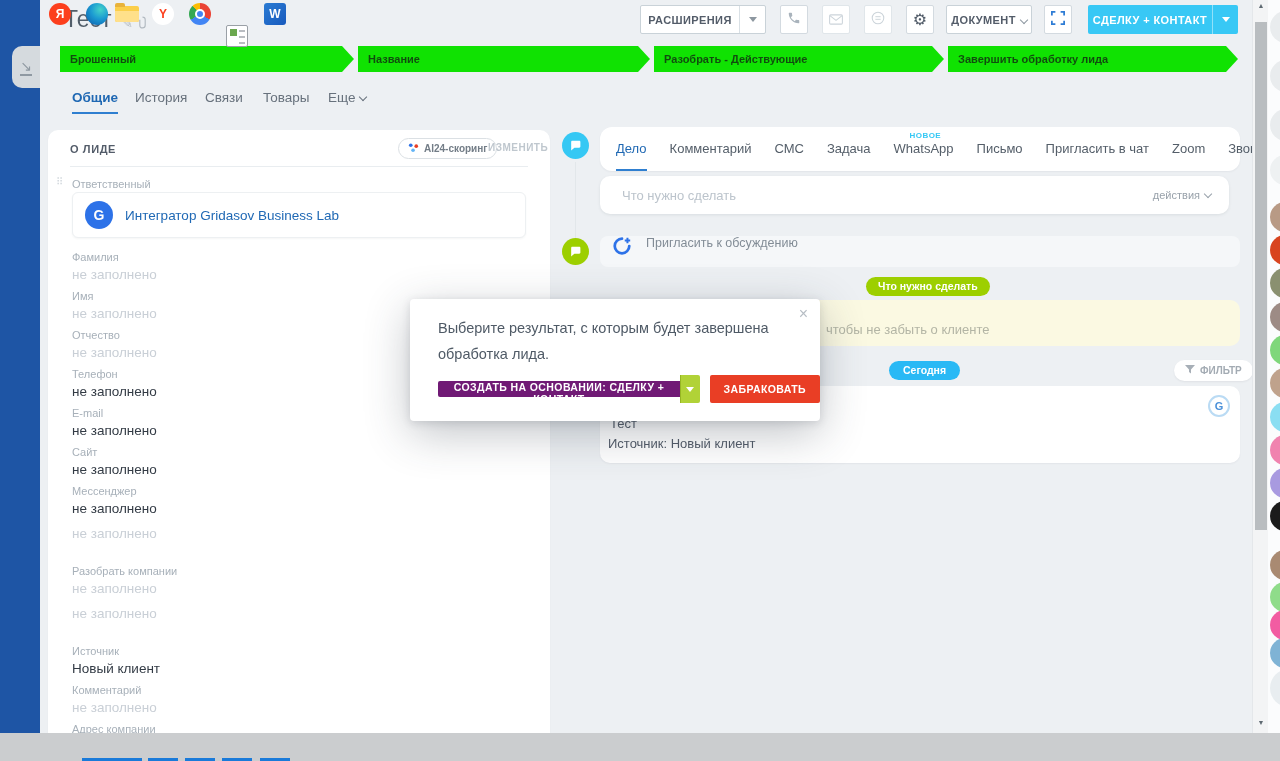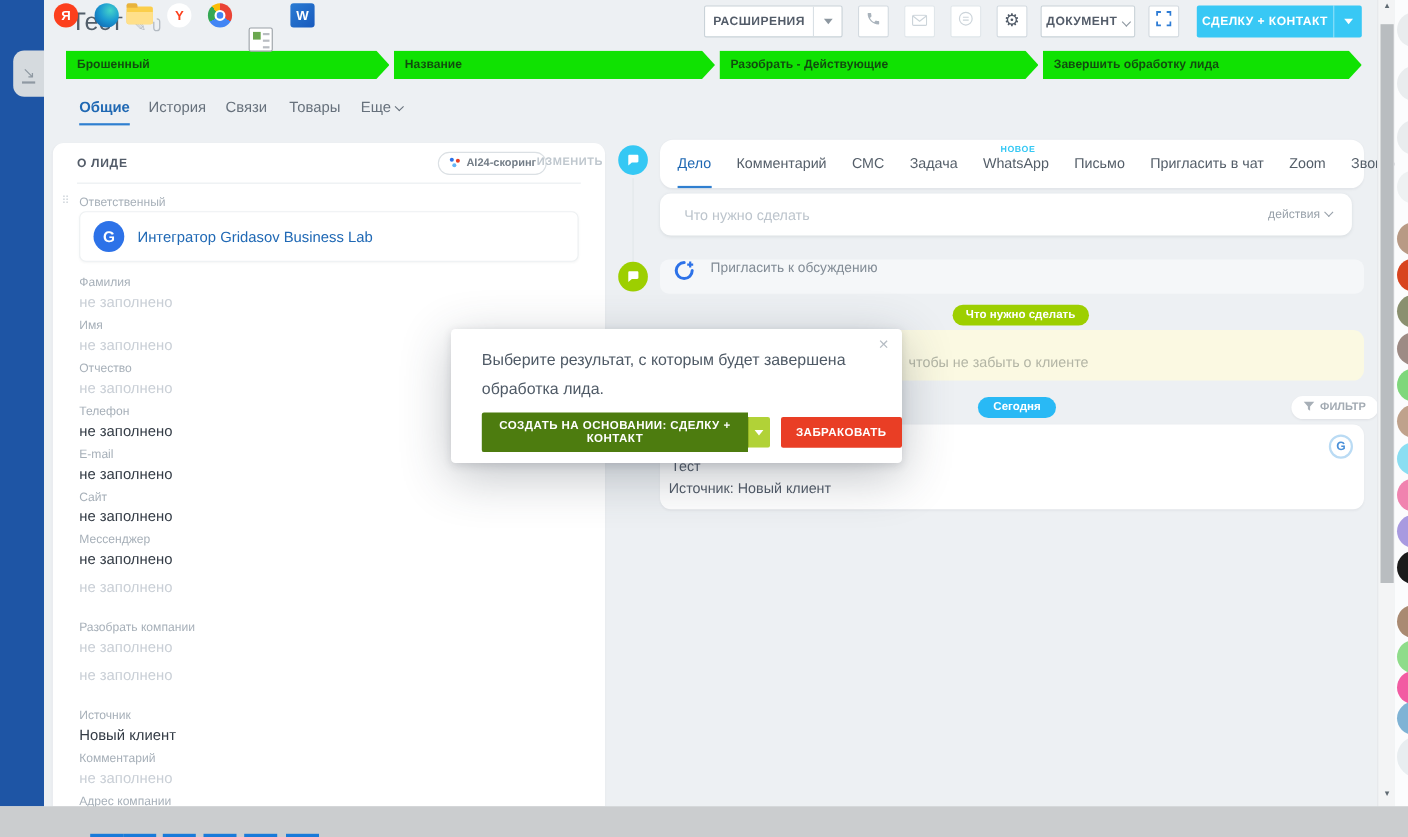"СОЗДАТЬ НА ОСНОВАНИИ: СДЕЛКУ +" .btn-lime { background: #4d7c0f -> #701a75; height: 36px -> 16px }
